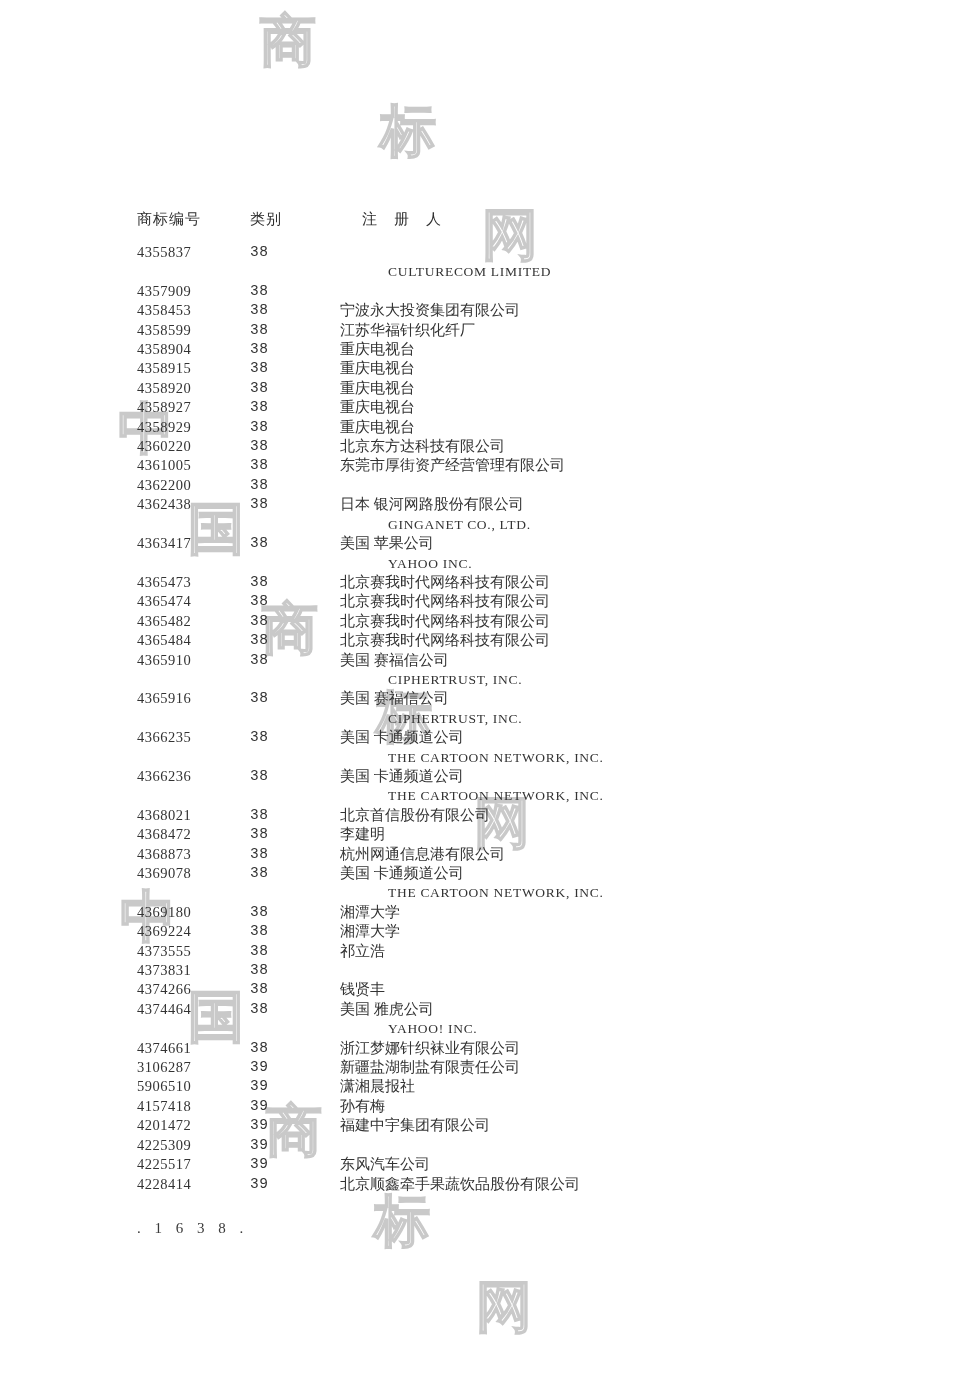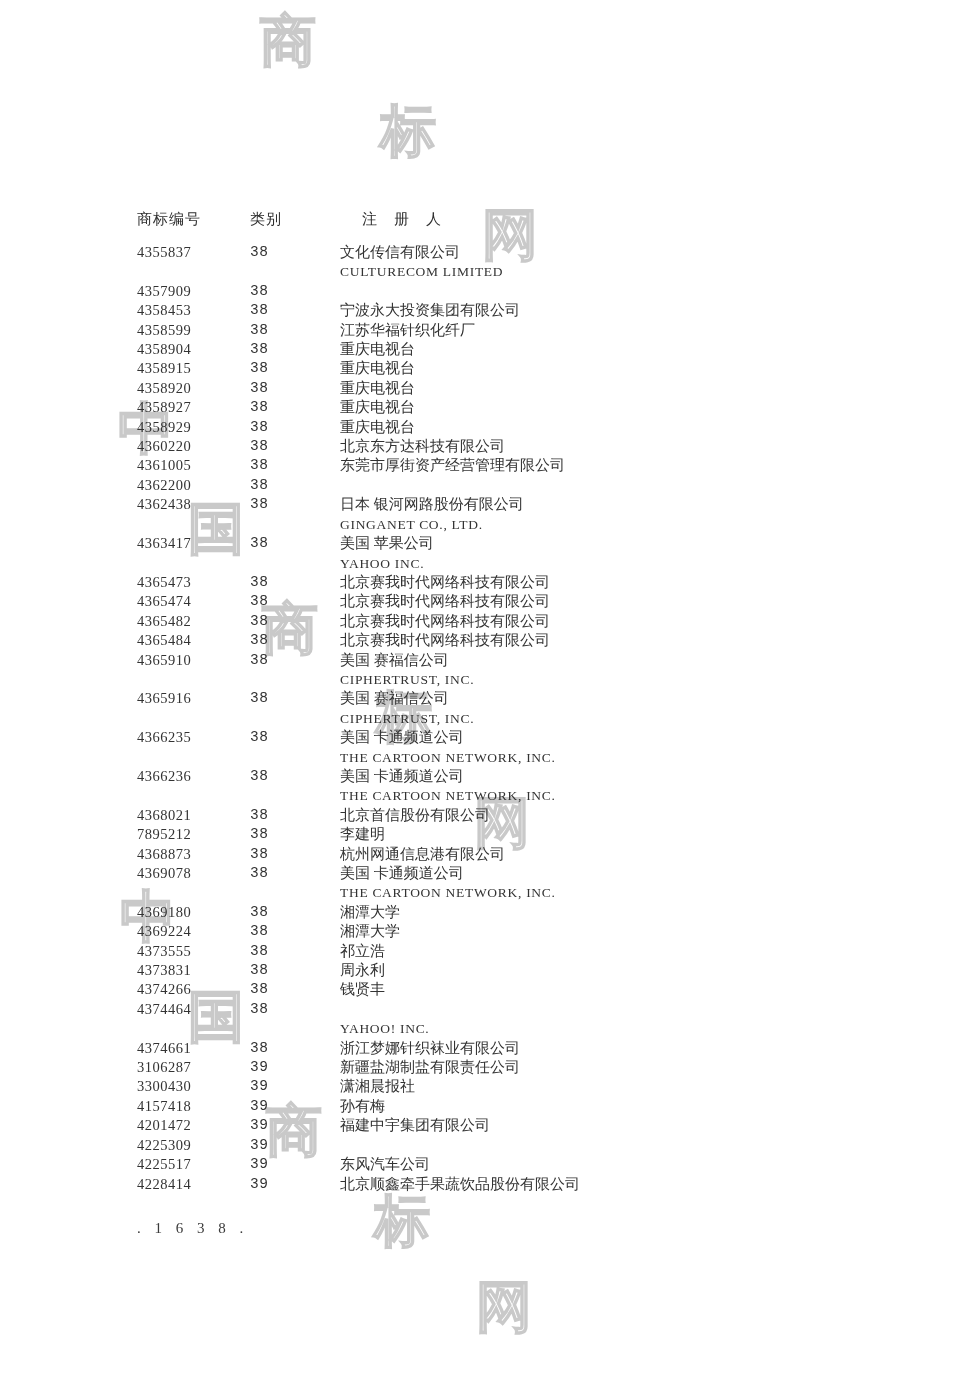"文化传信有限公司" span.col-reg { html: <span>文化传信有限公司</span> -> none }
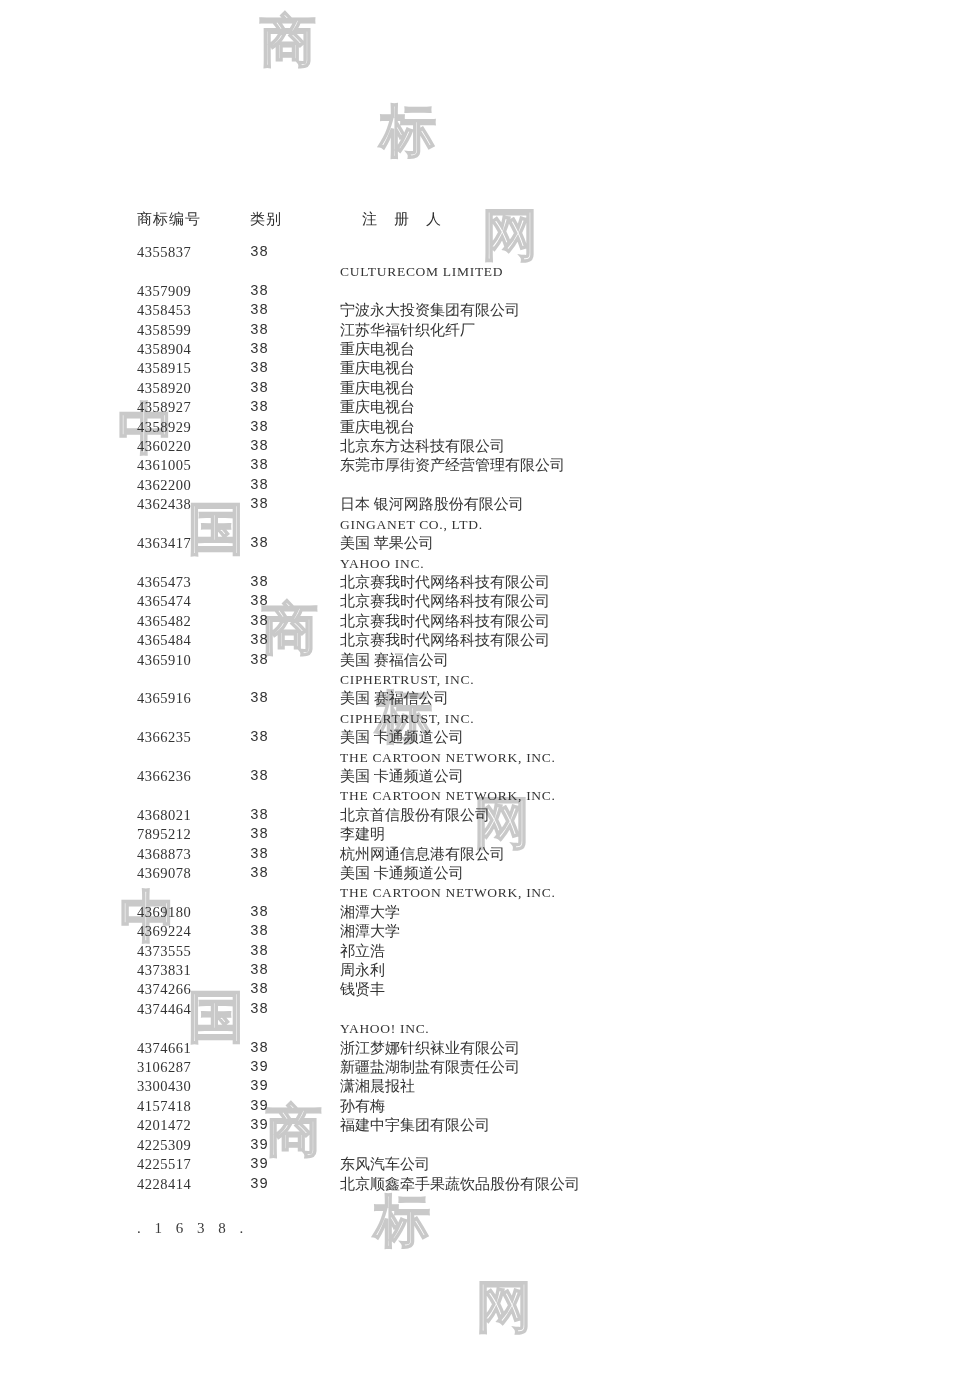"CULTURECOM LIMITED" .col-reg.en { margin-left: none -> 48px }
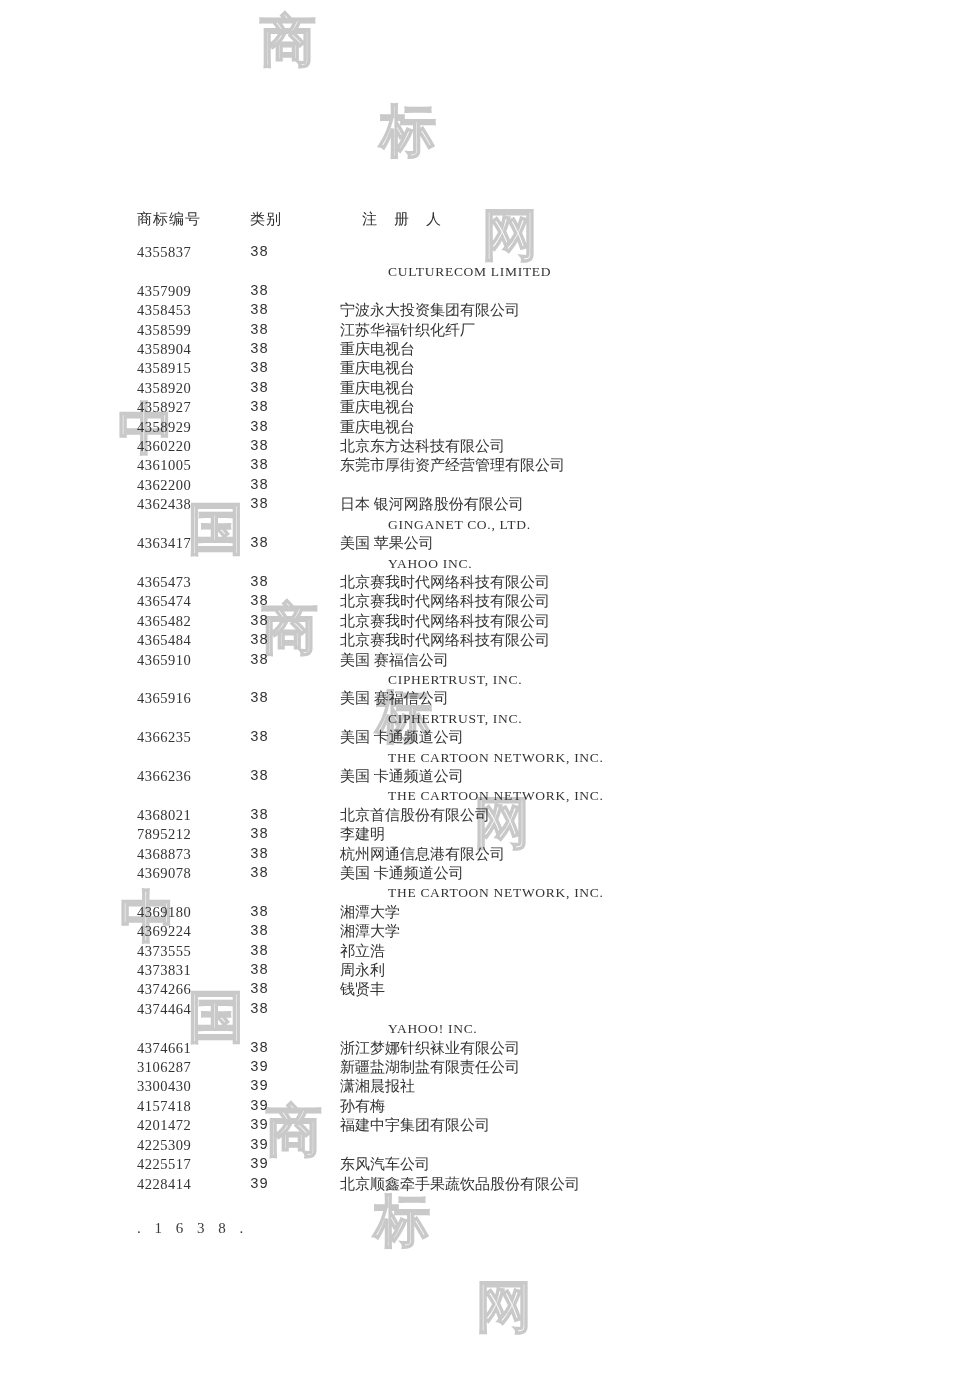"7895212" span.col-num { text: 7895212 -> 4368472 }
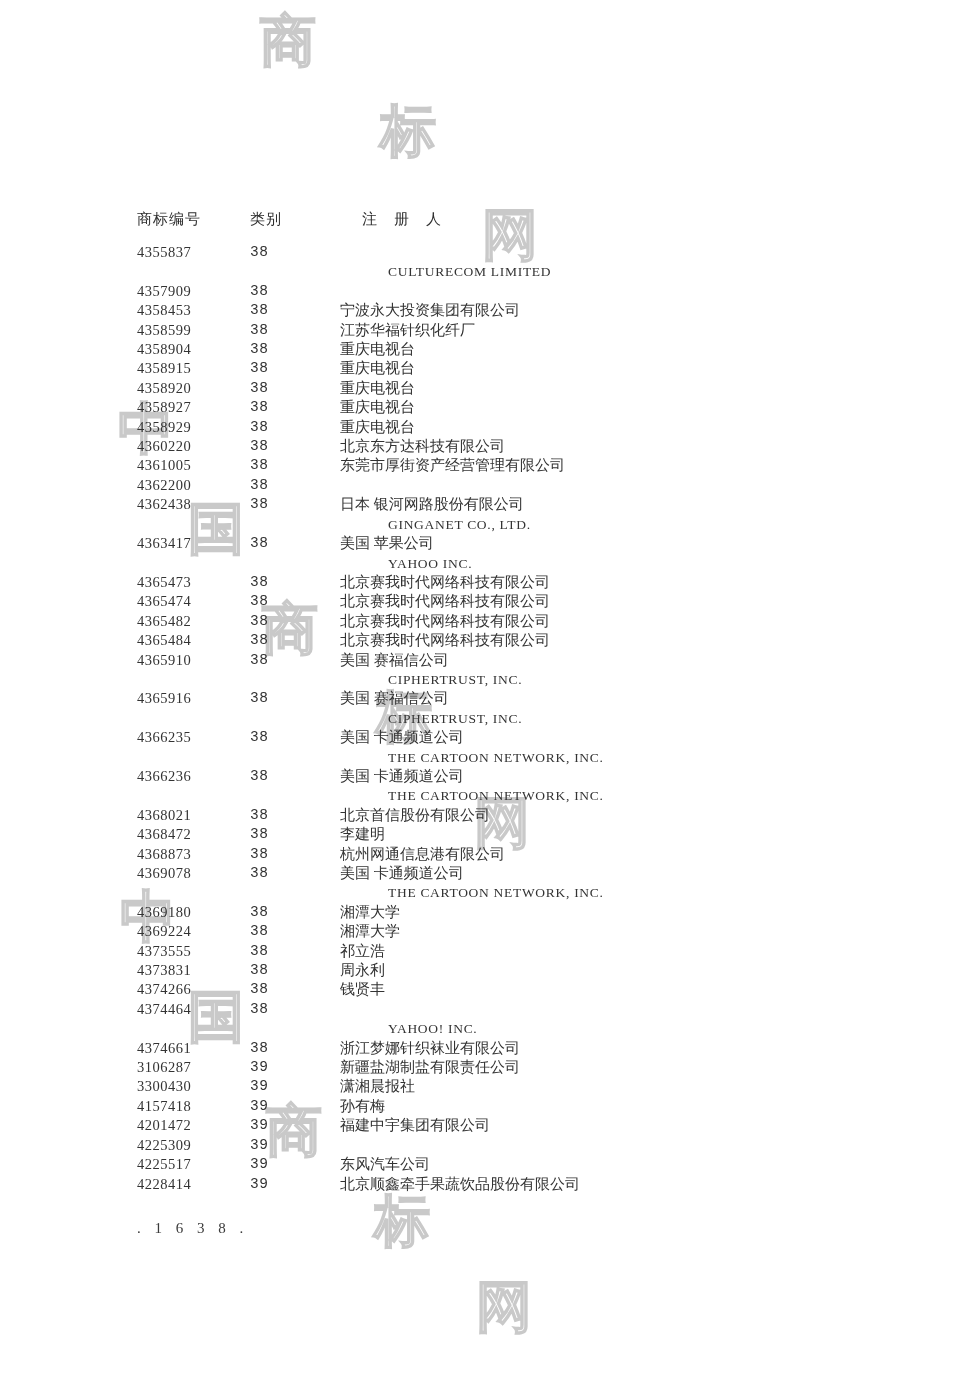"周永利" span.col-reg { html: <span>周永利</span> -> none }
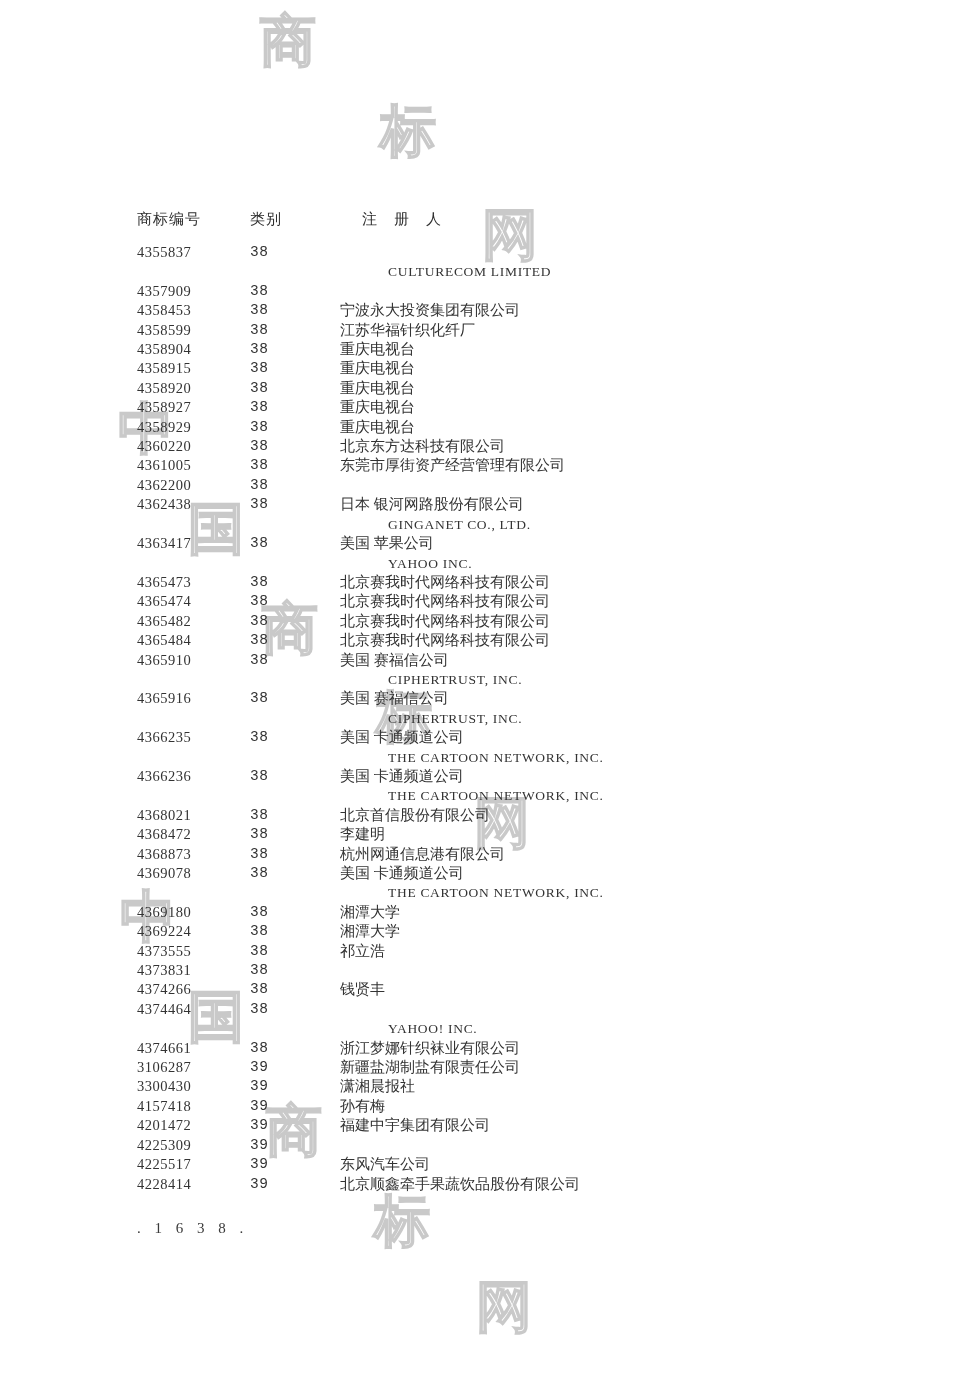"美国 雅虎公司" span.col-reg { html: none -> <span>美国 雅虎公司</span> }
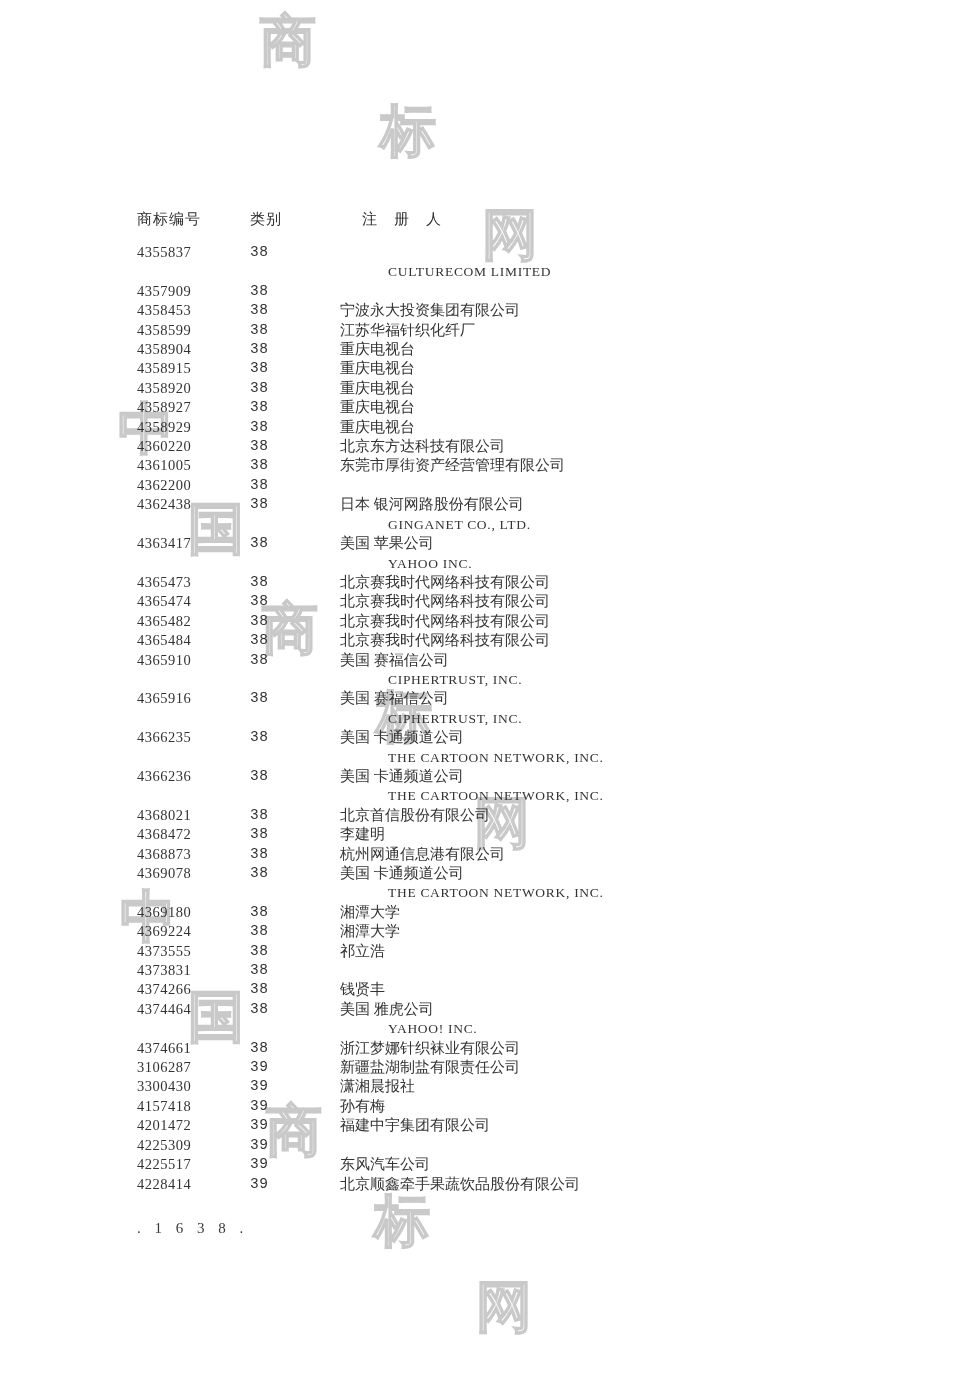"3300430" span.col-num { text: 3300430 -> 5906510 }
